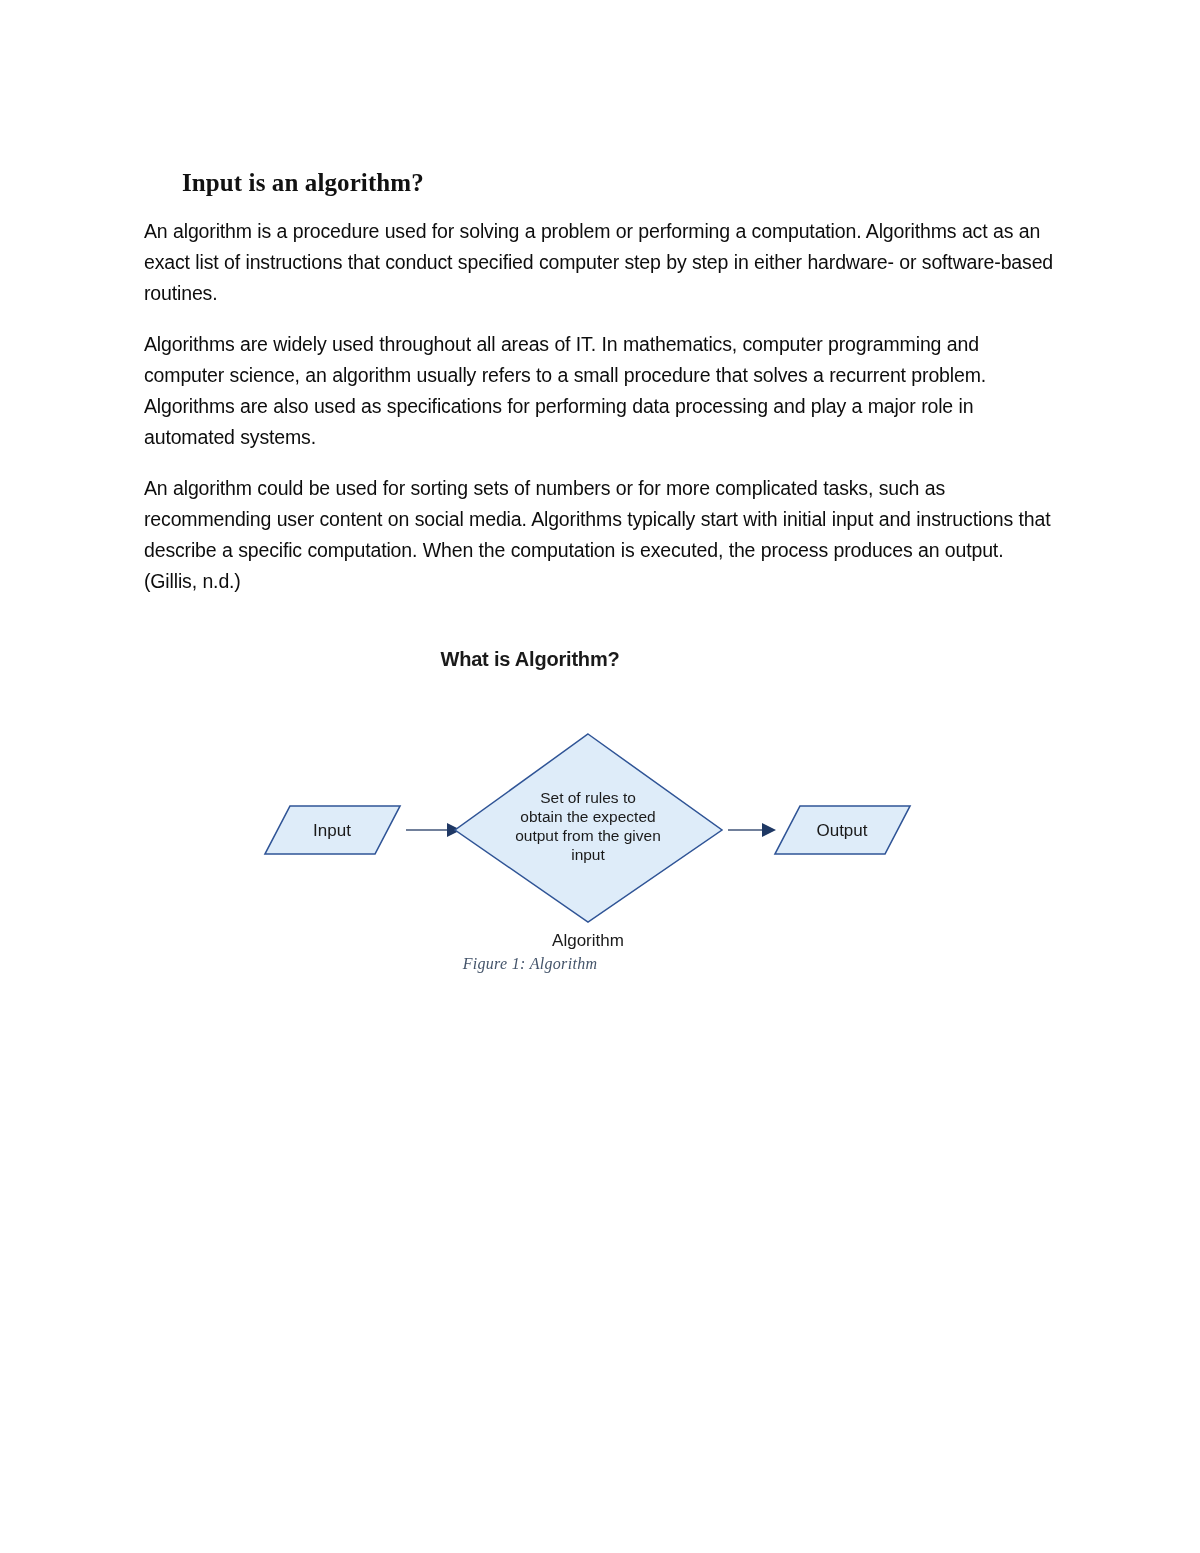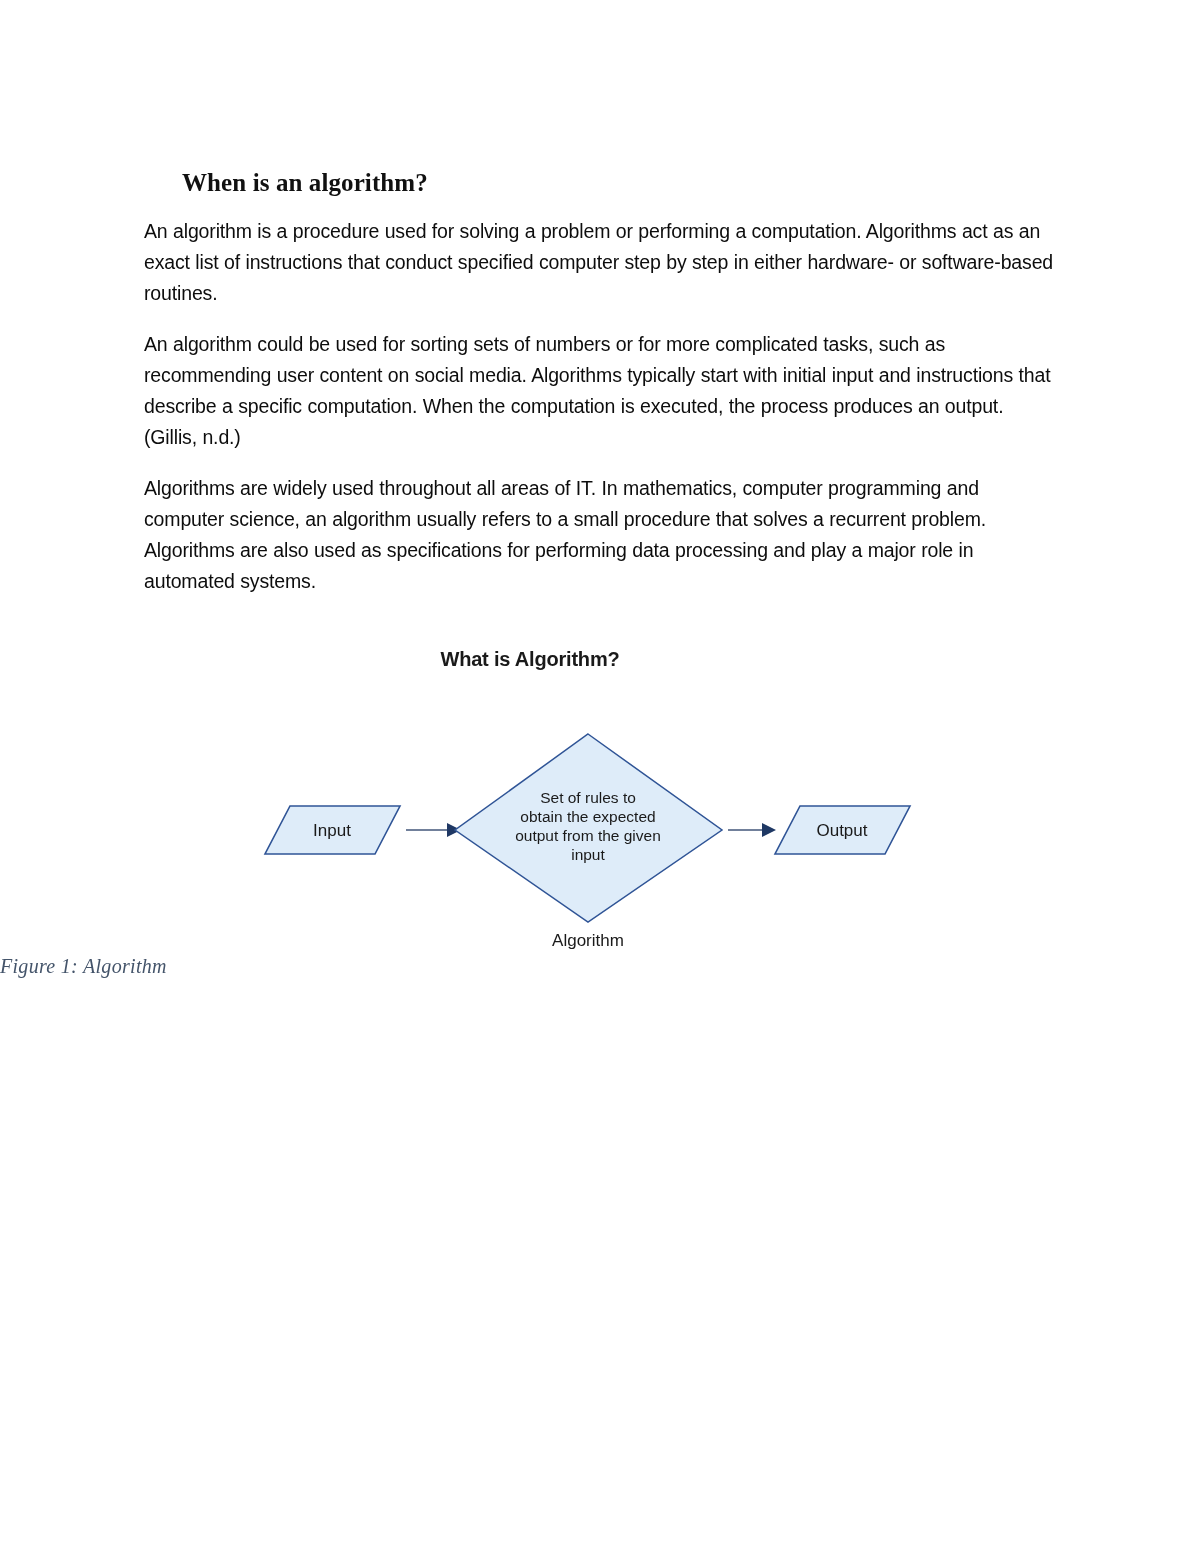"When is an algorithm?" h1.section-heading { text: When -> Input }
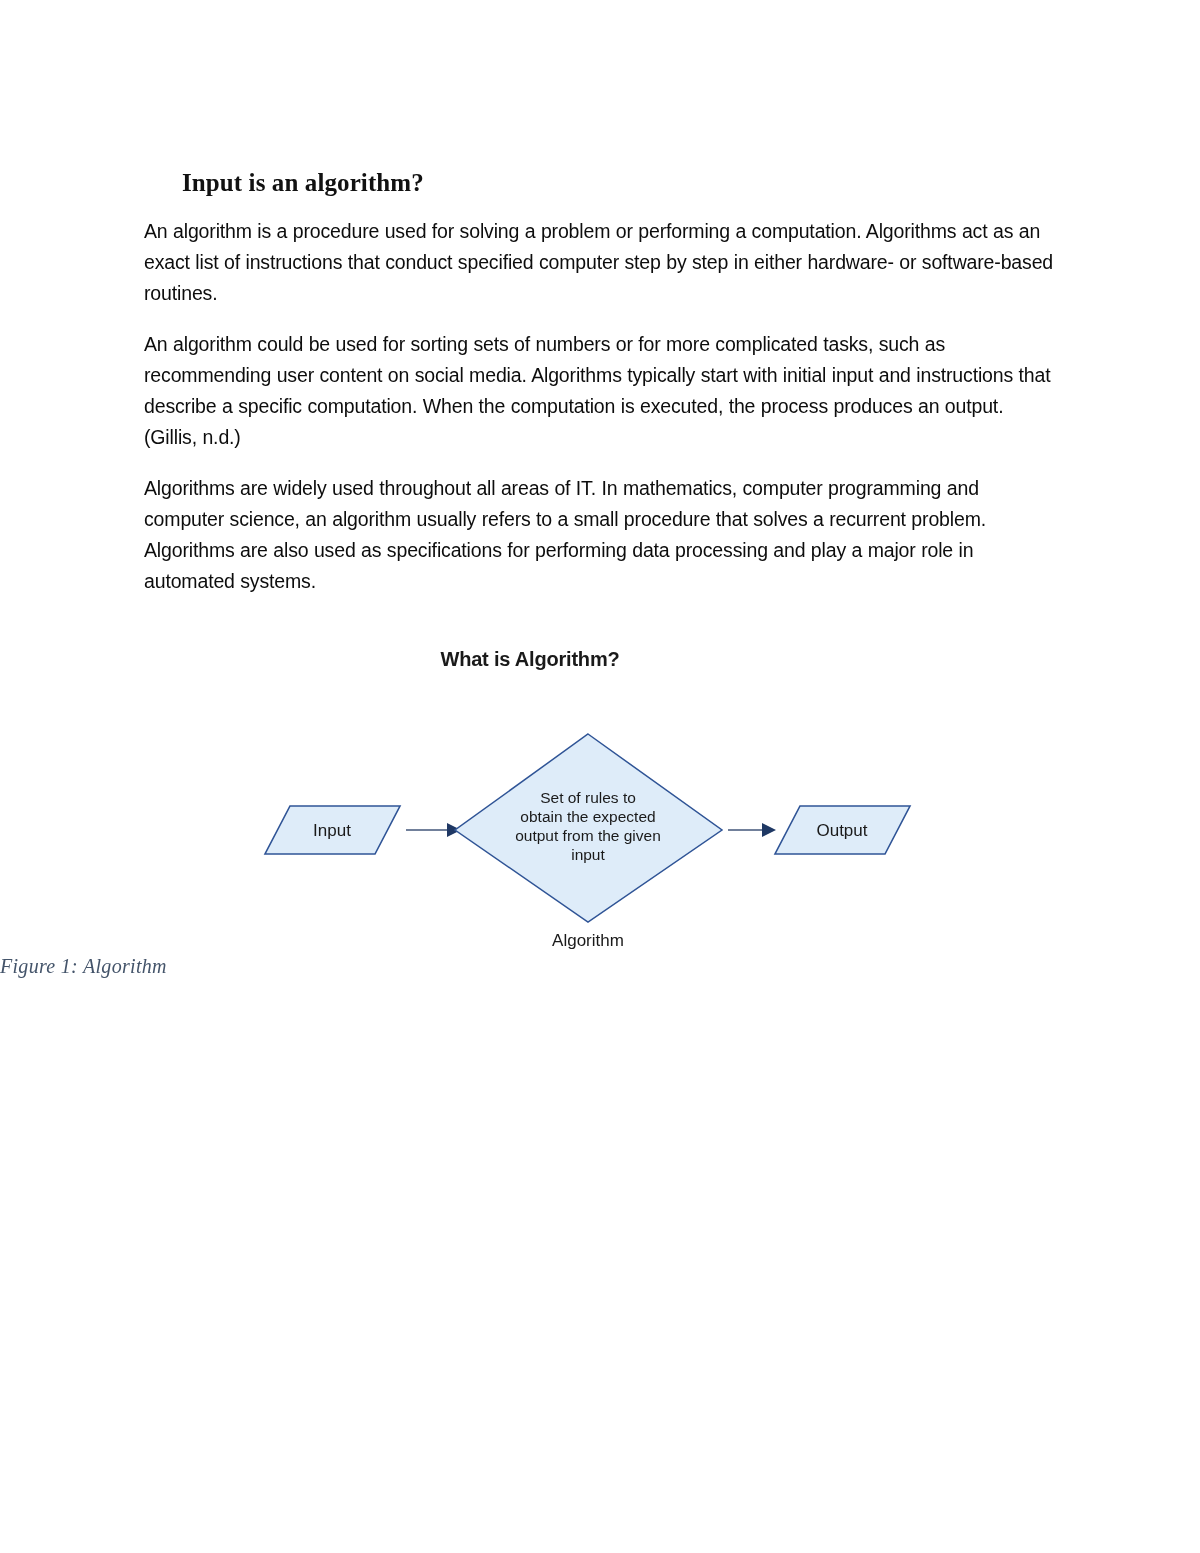"An algorithm could be used" p.body-para { order: before "Algorithms are widely used throughout" -> after "Algorithms are widely used throughout" }
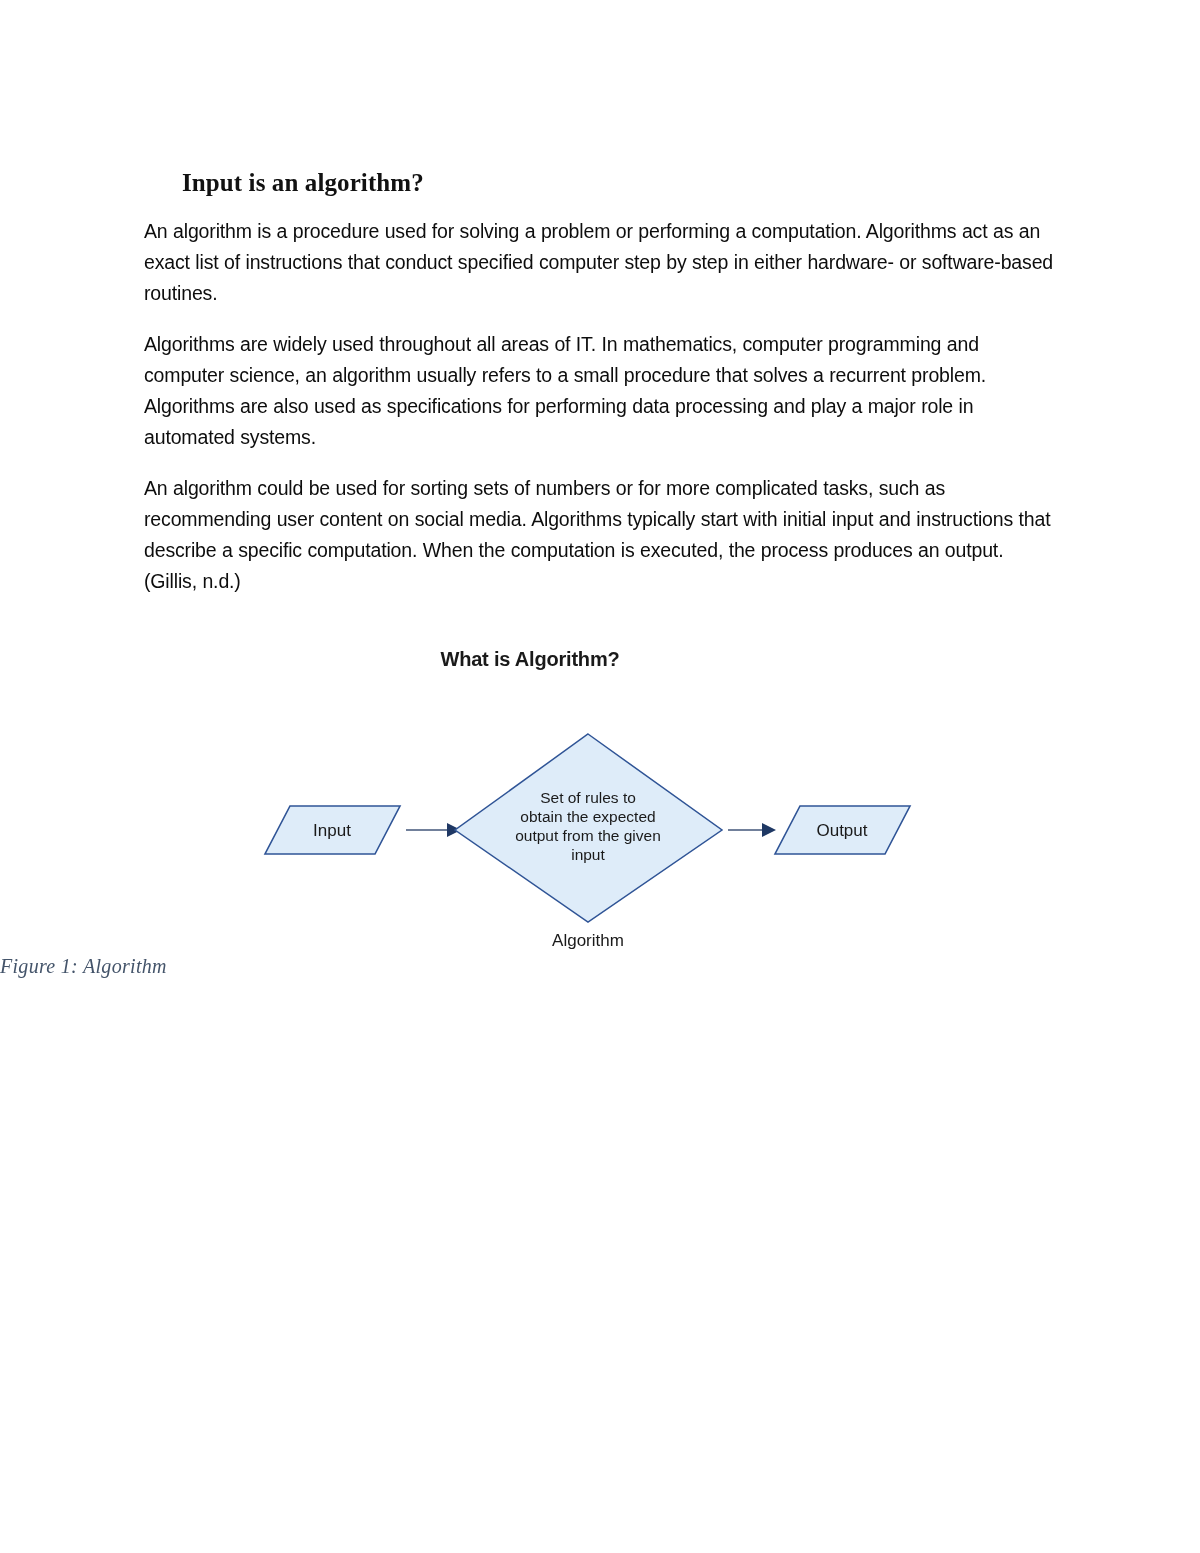"Figure 1: Algorithm" .figure-caption { font-size: 20px -> 16px; text-align: left -> center }
